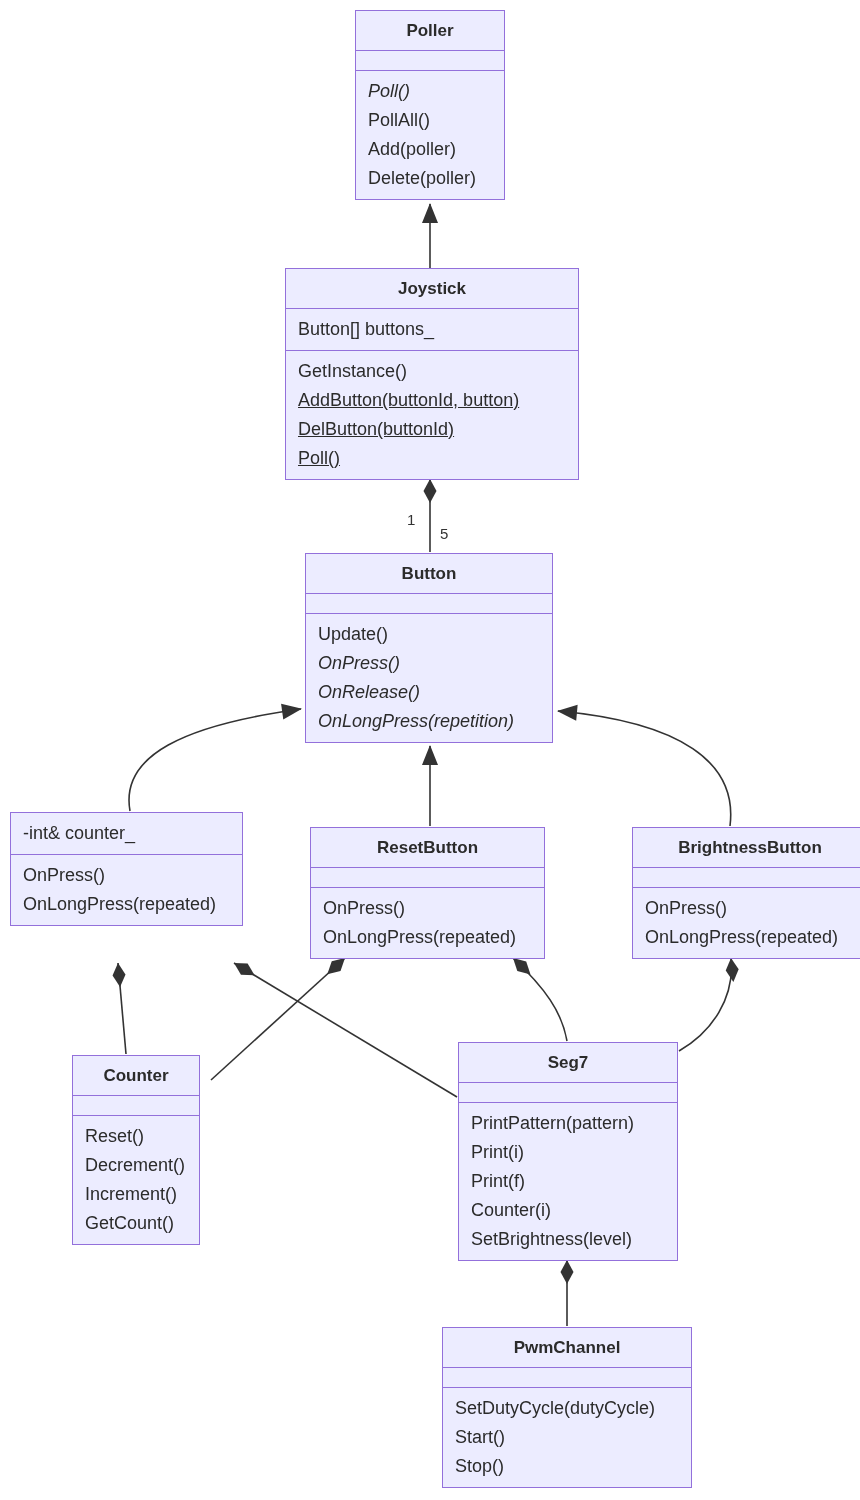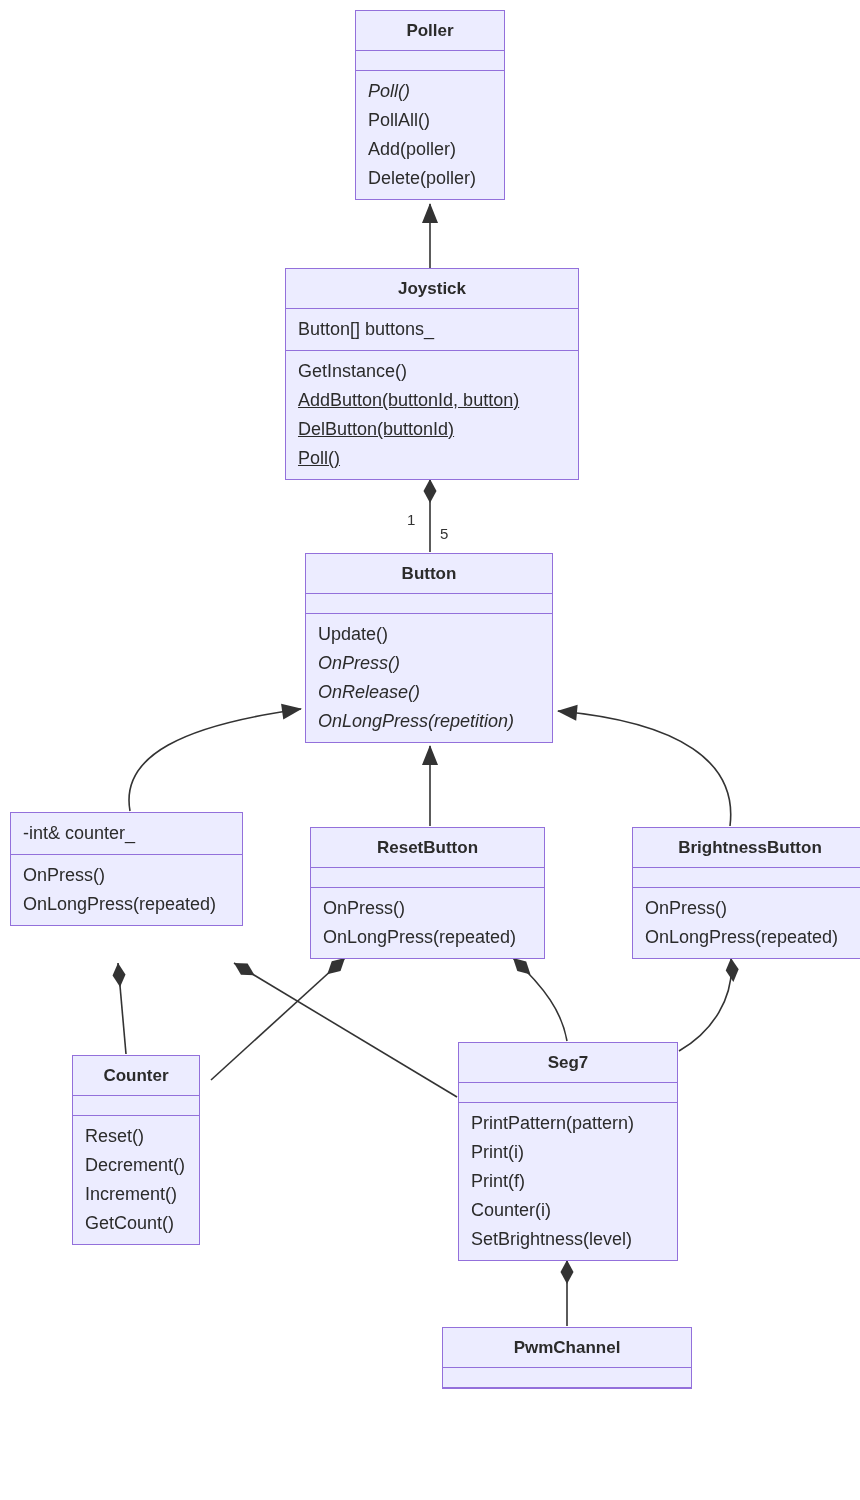"SetDutyCycle(dutyCycle)" div.cls-methods { html: none -> <div> <div>SetDutyCycle(dutyCycle)</div> <div>Start()</div> <div>Stop()</div> </div> }
